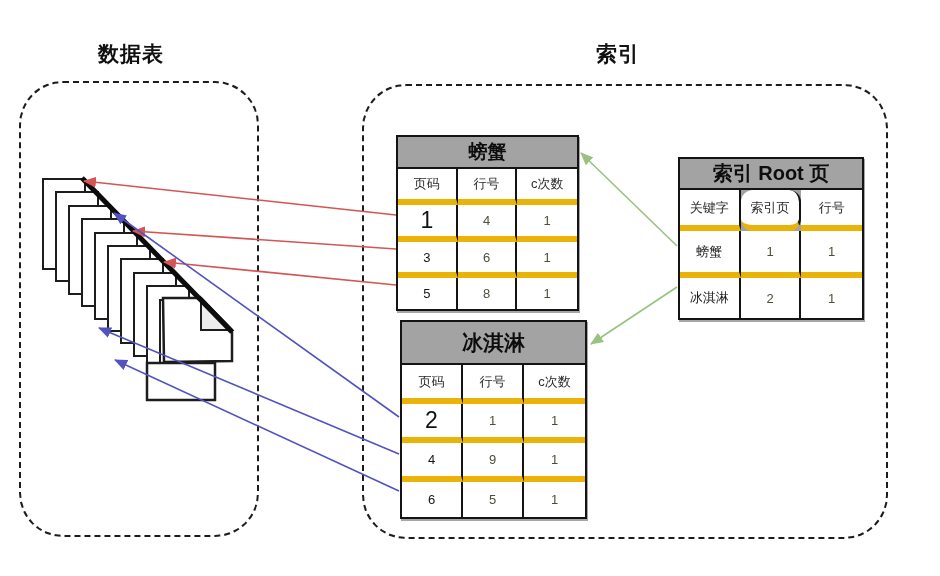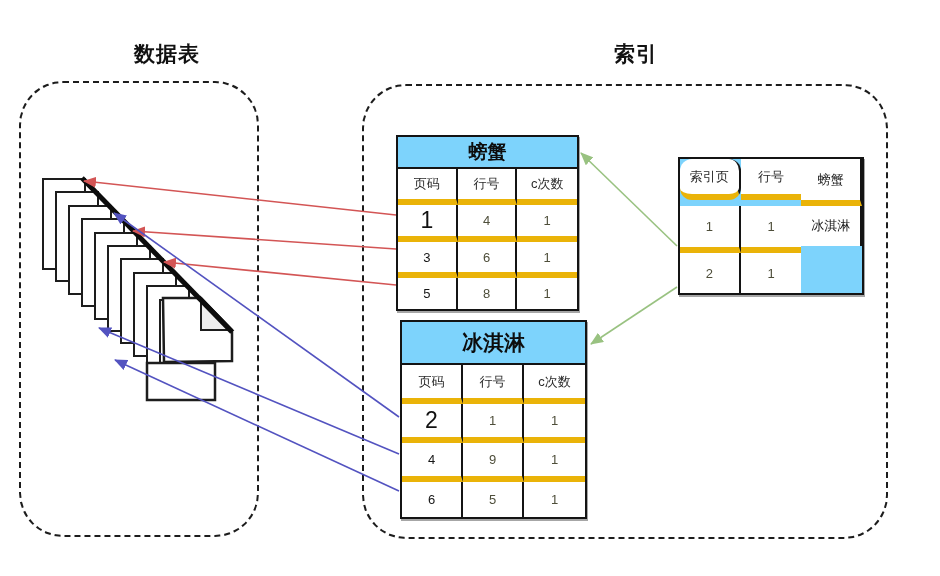"数据表" .section-title { margin-left: 36px -> none }
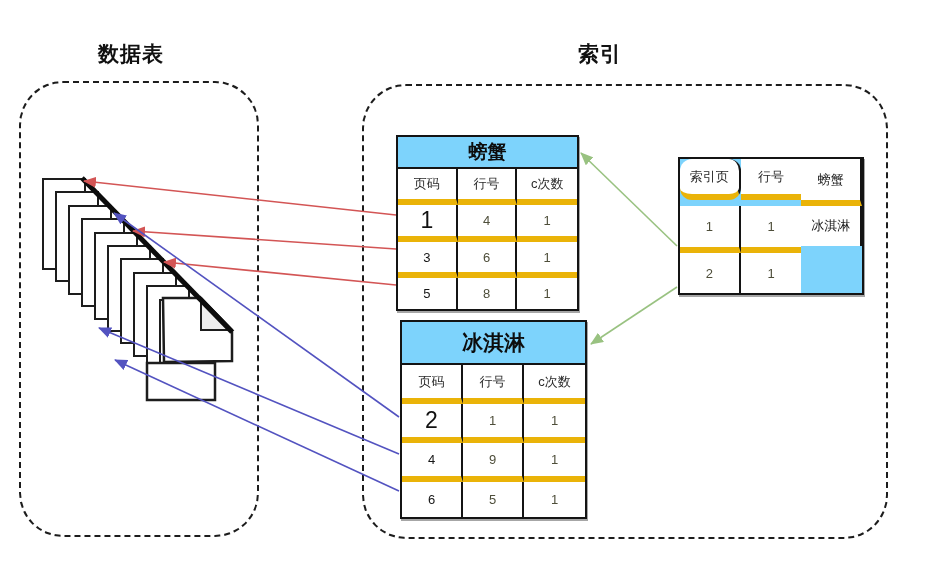"索引" div.section-title { left: 578px -> 596px }
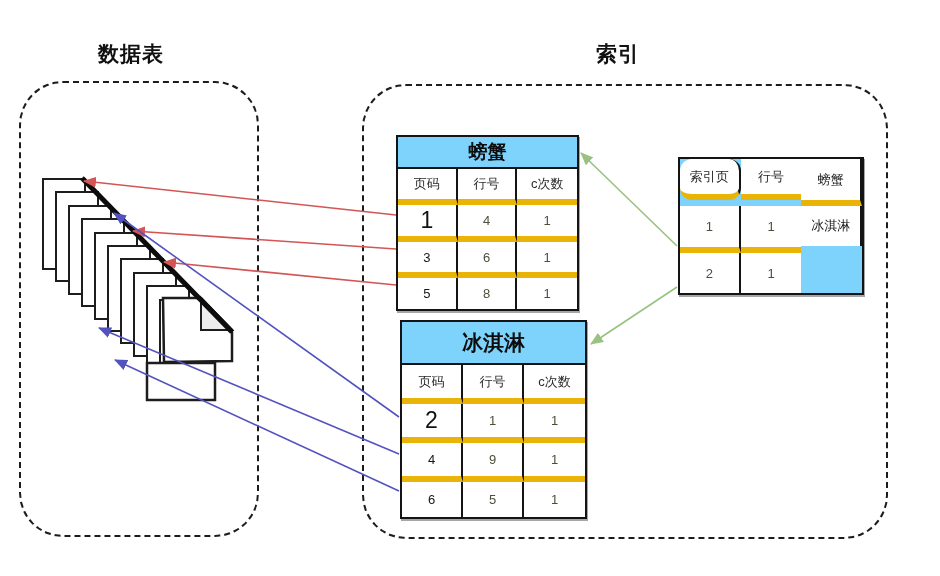"螃蟹" .tbl { background: #7dd3fc -> #a3a3a3 }
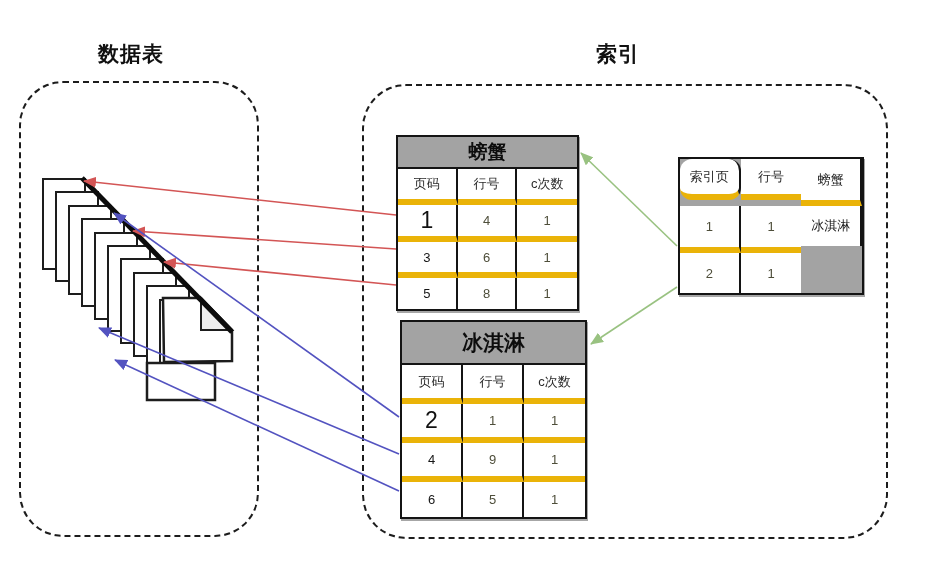"索引 Root 页" div.ttl { html: none -> <div>索引 Root 页</div> }
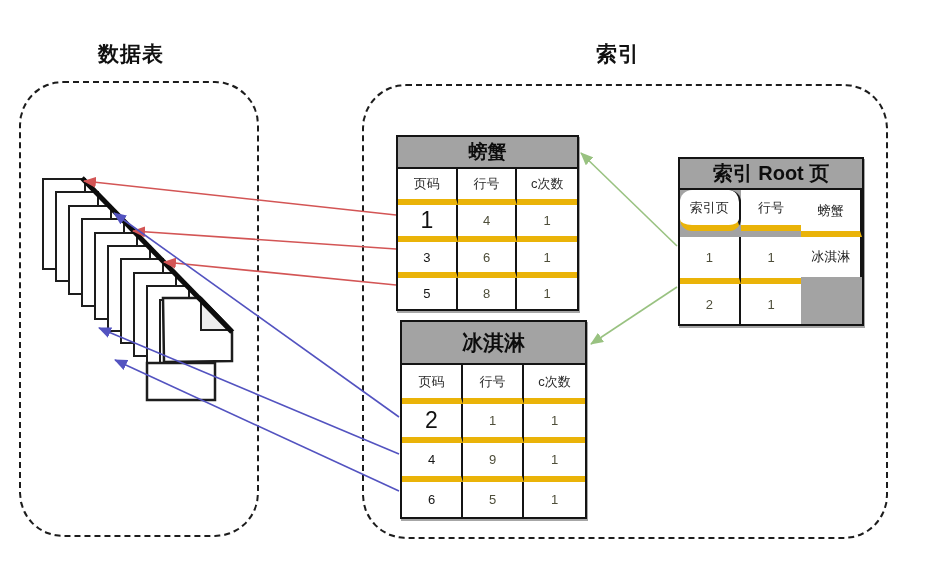"关键字" div.cell { html: none -> <div>关键字</div> }
